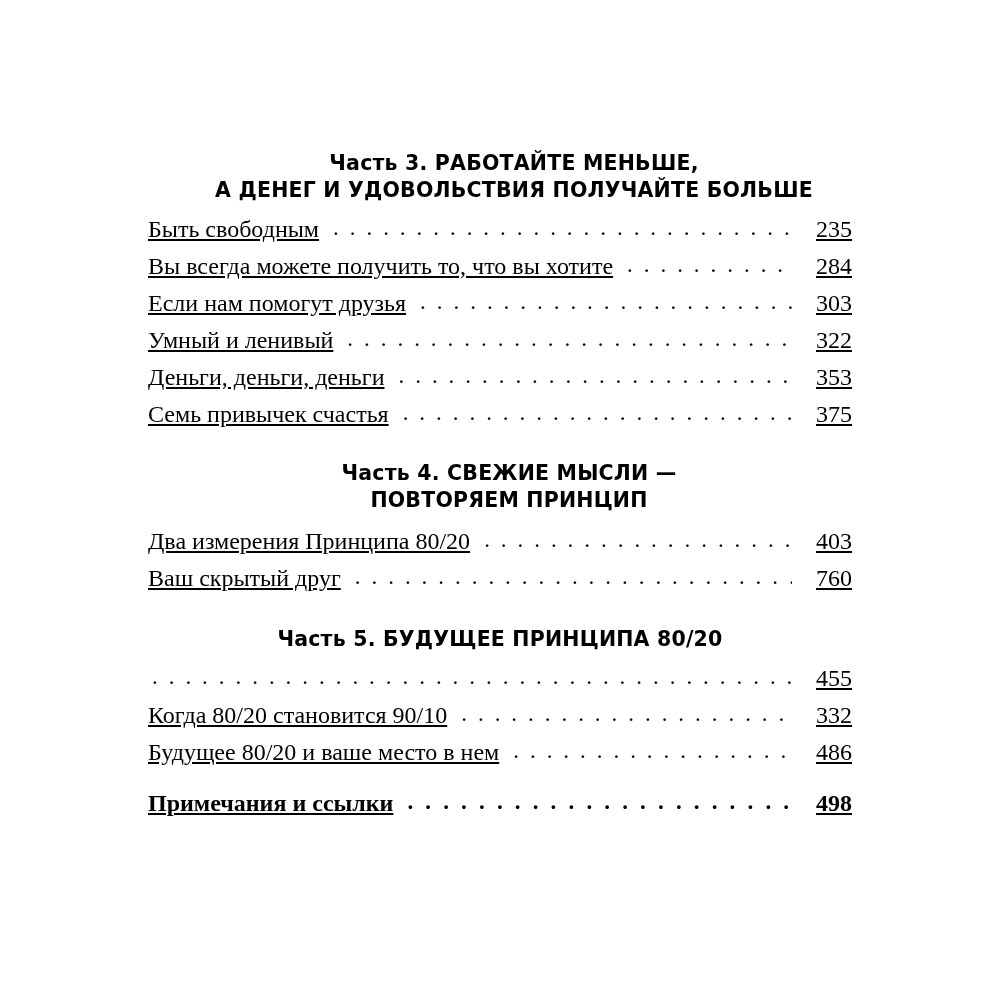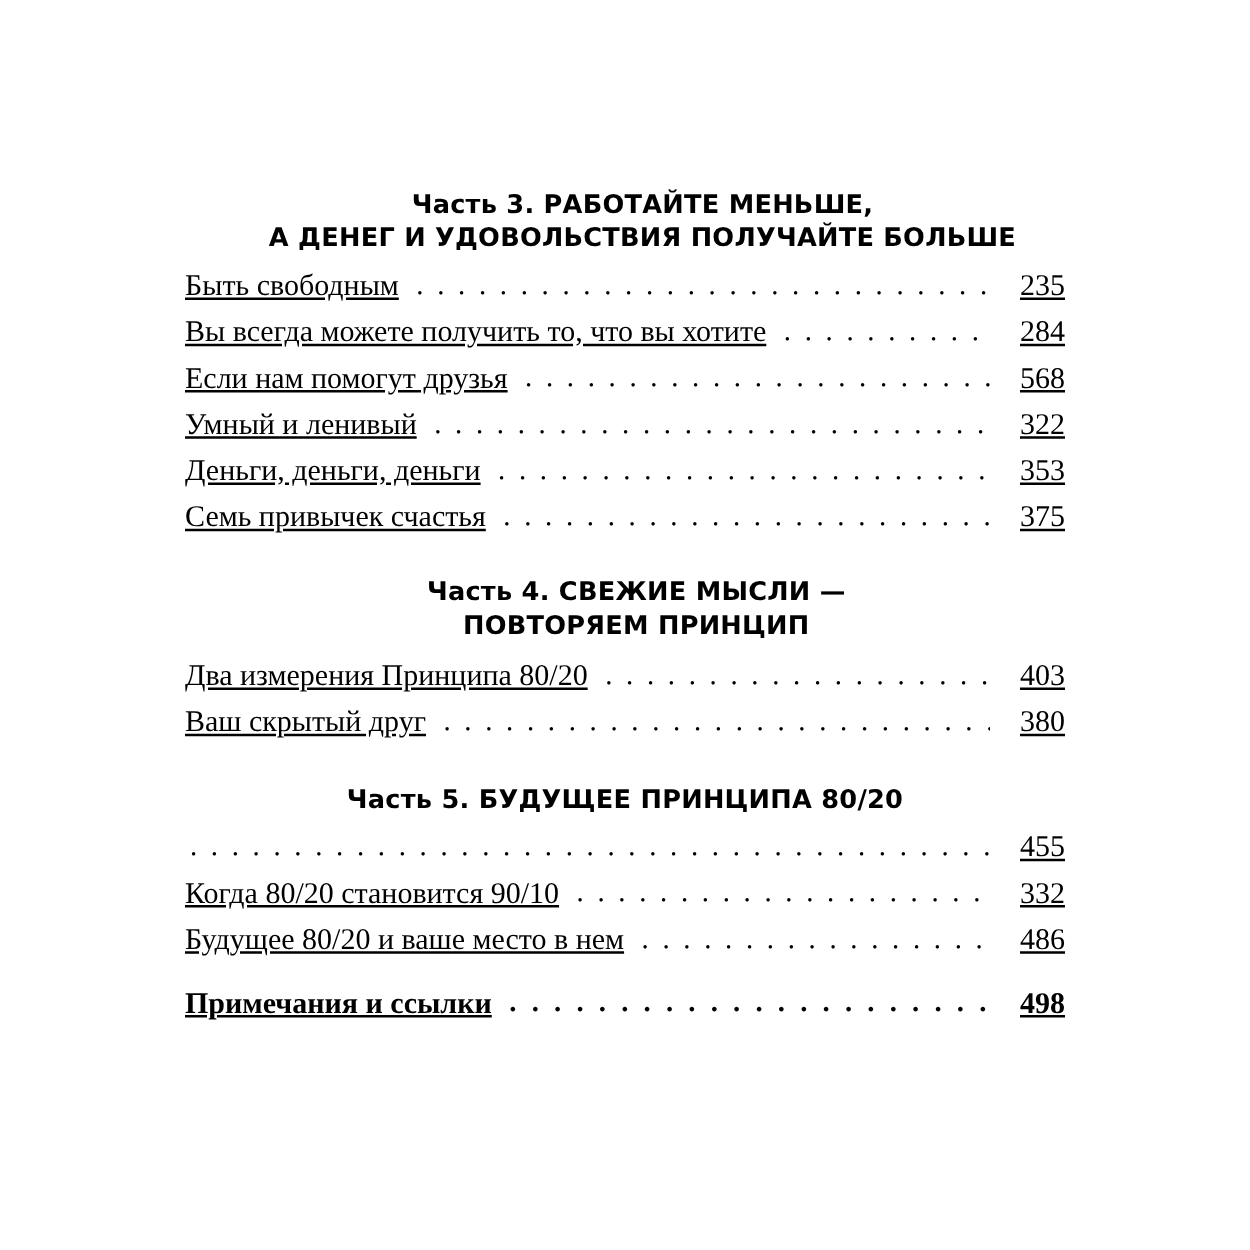"568" span.page-no { text: 568 -> 303 }
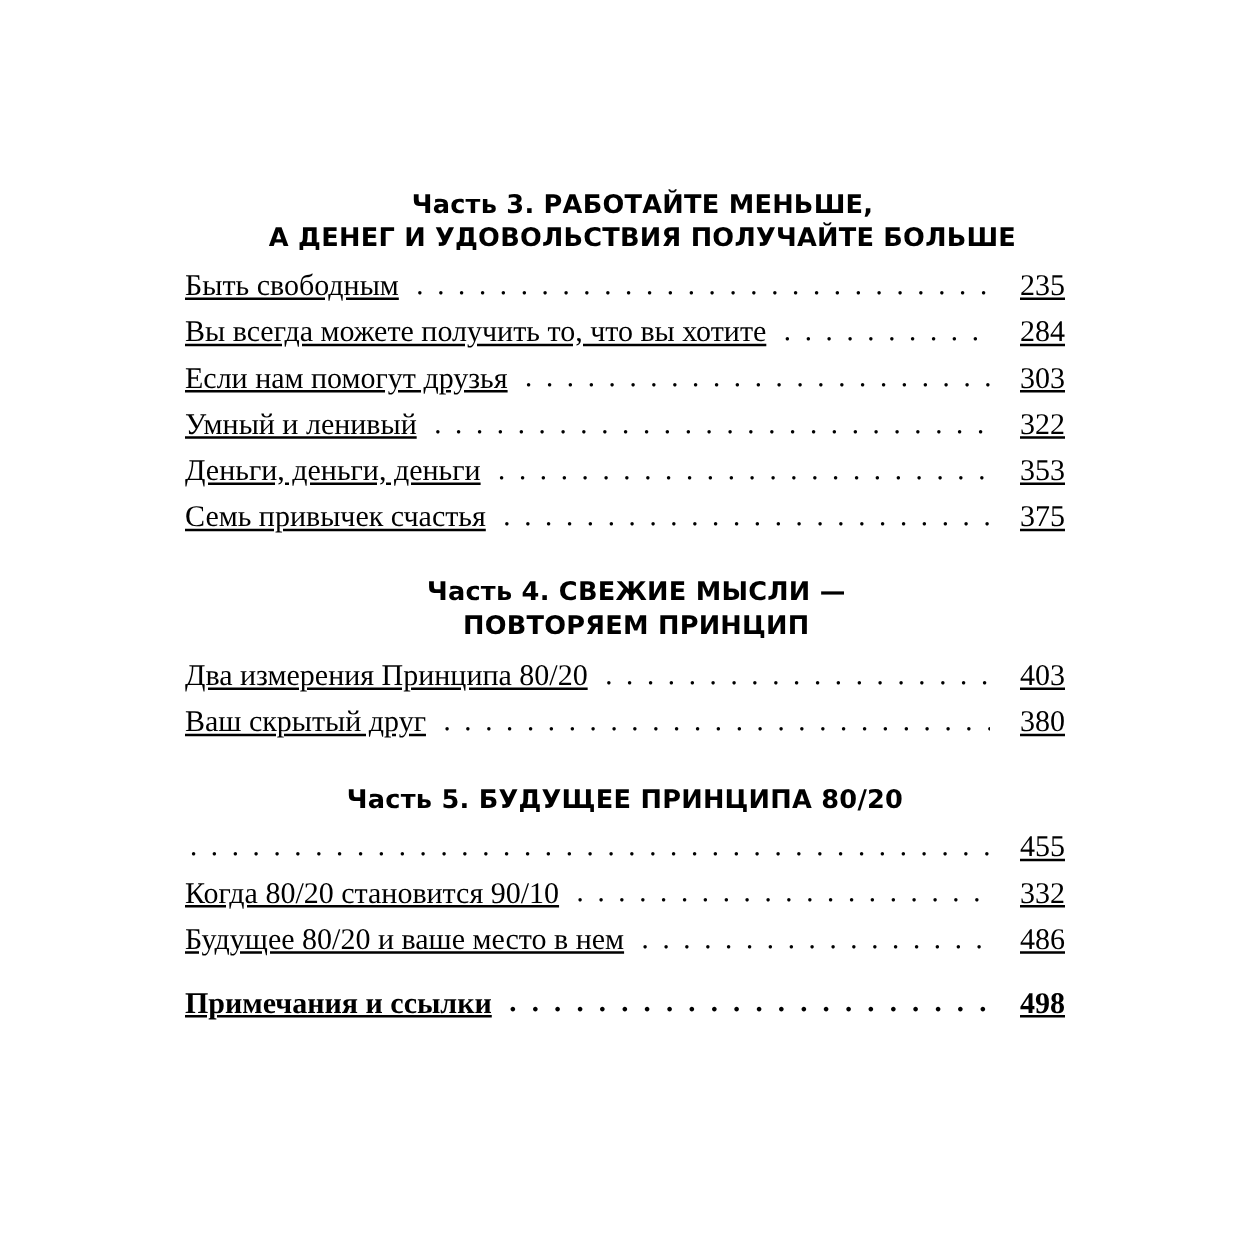"380" span.page-no { text: 380 -> 760 }
